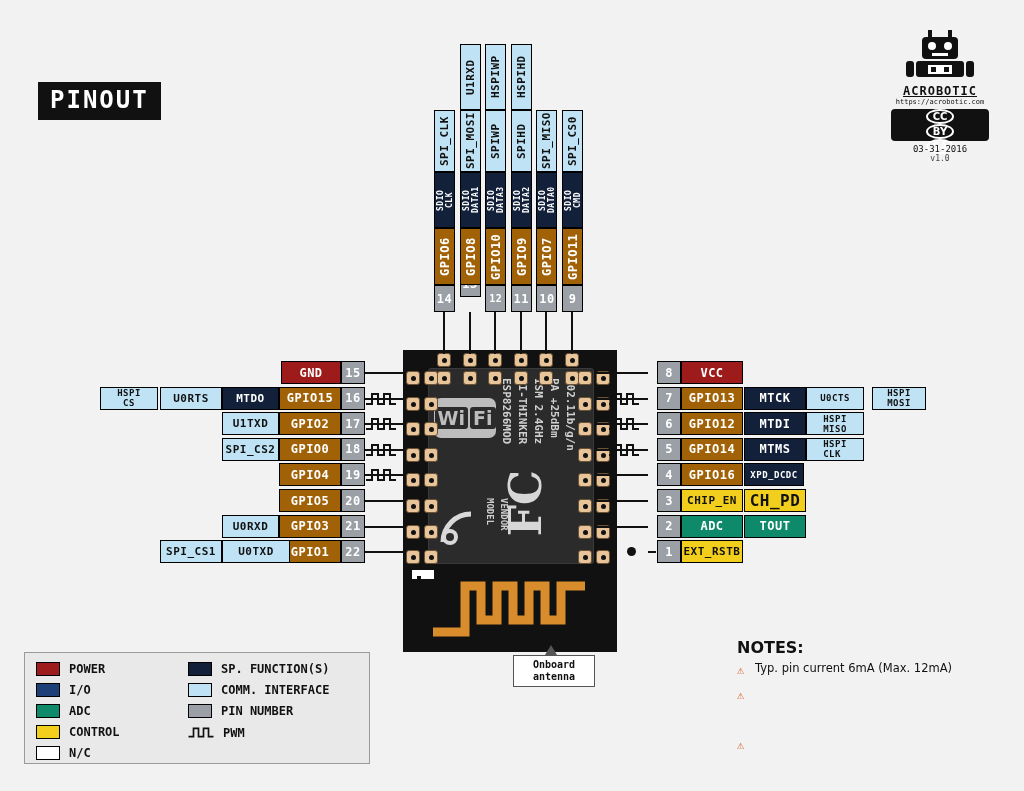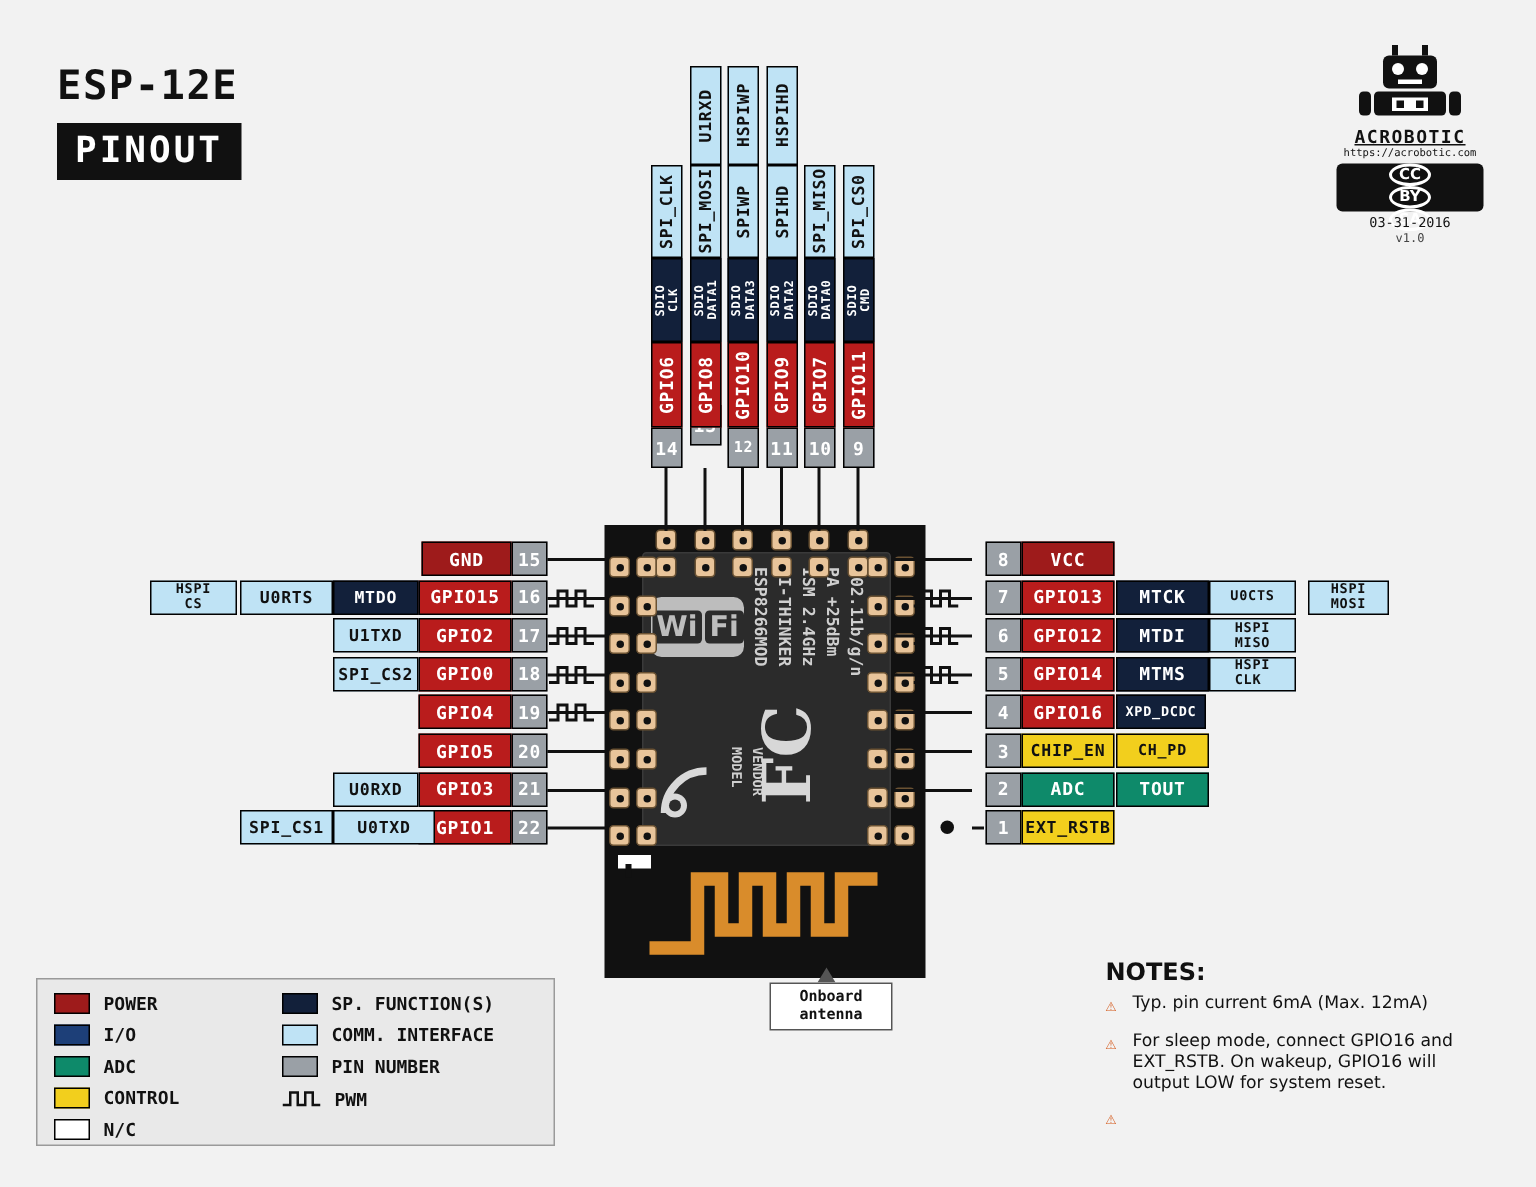"ESP-12E" div.title { html: <div>ESP-12E</div> -> none }
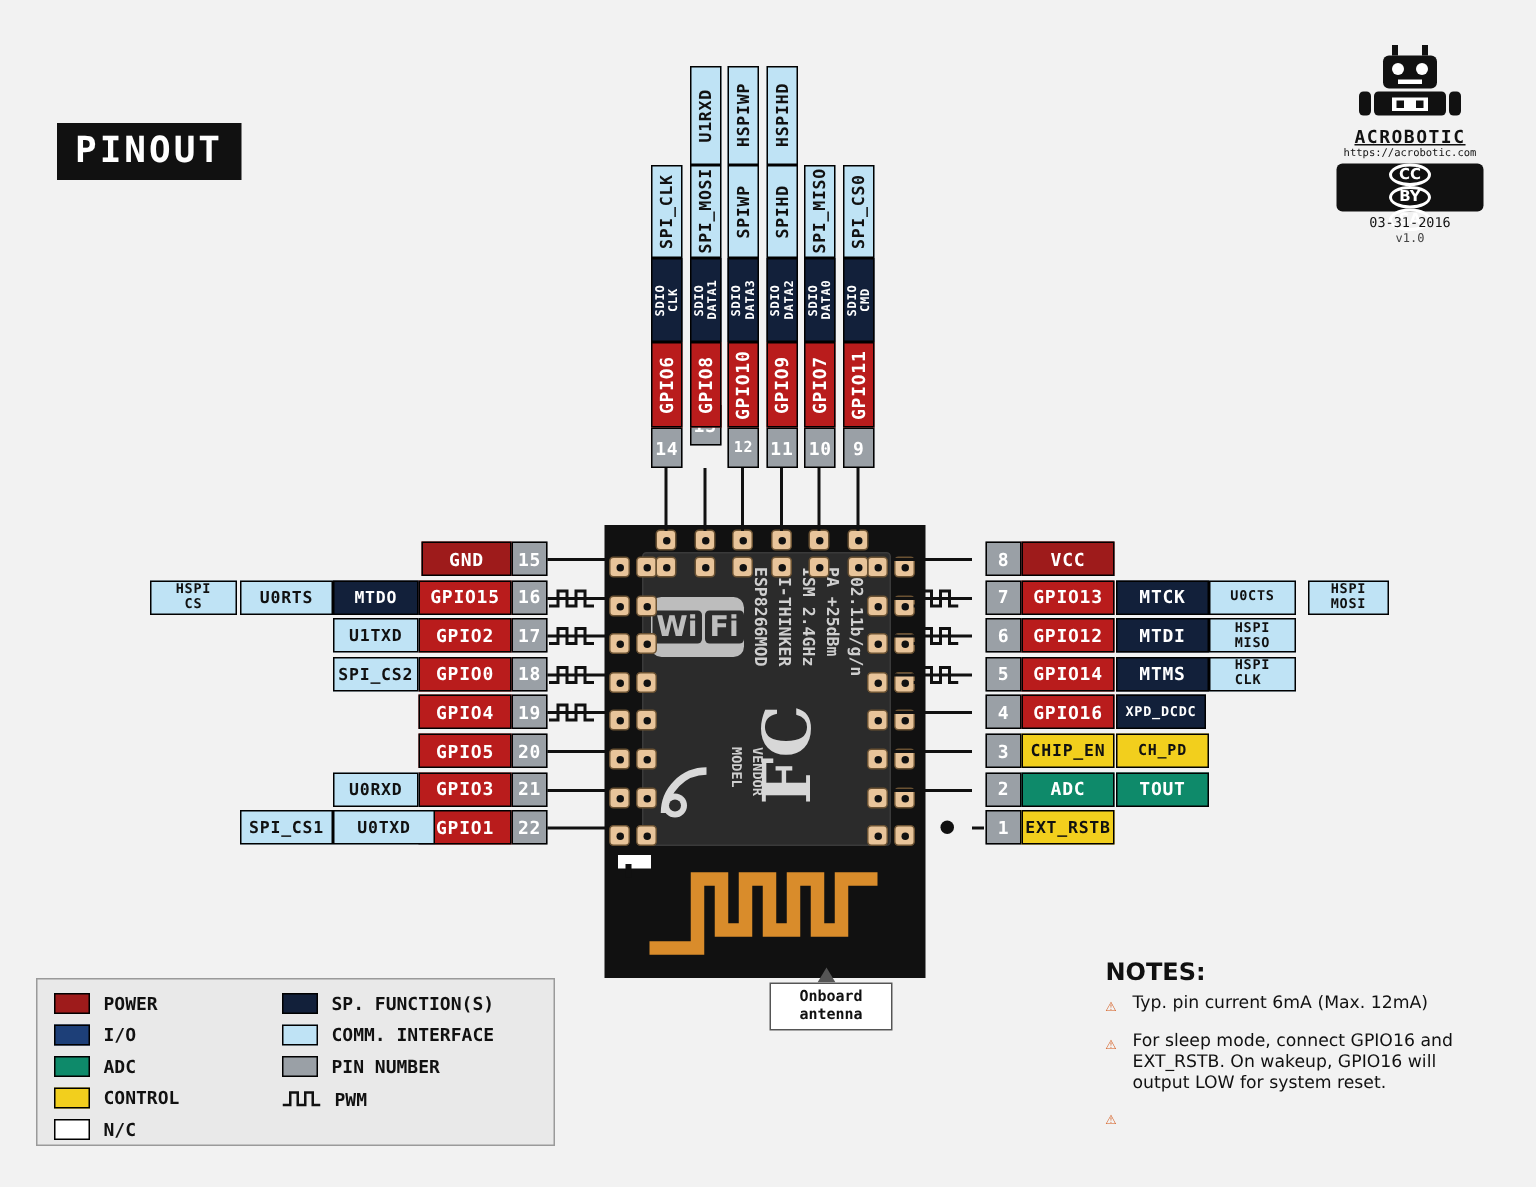"GPIO15" .c-io { background: #b91c1c -> #a16207 }
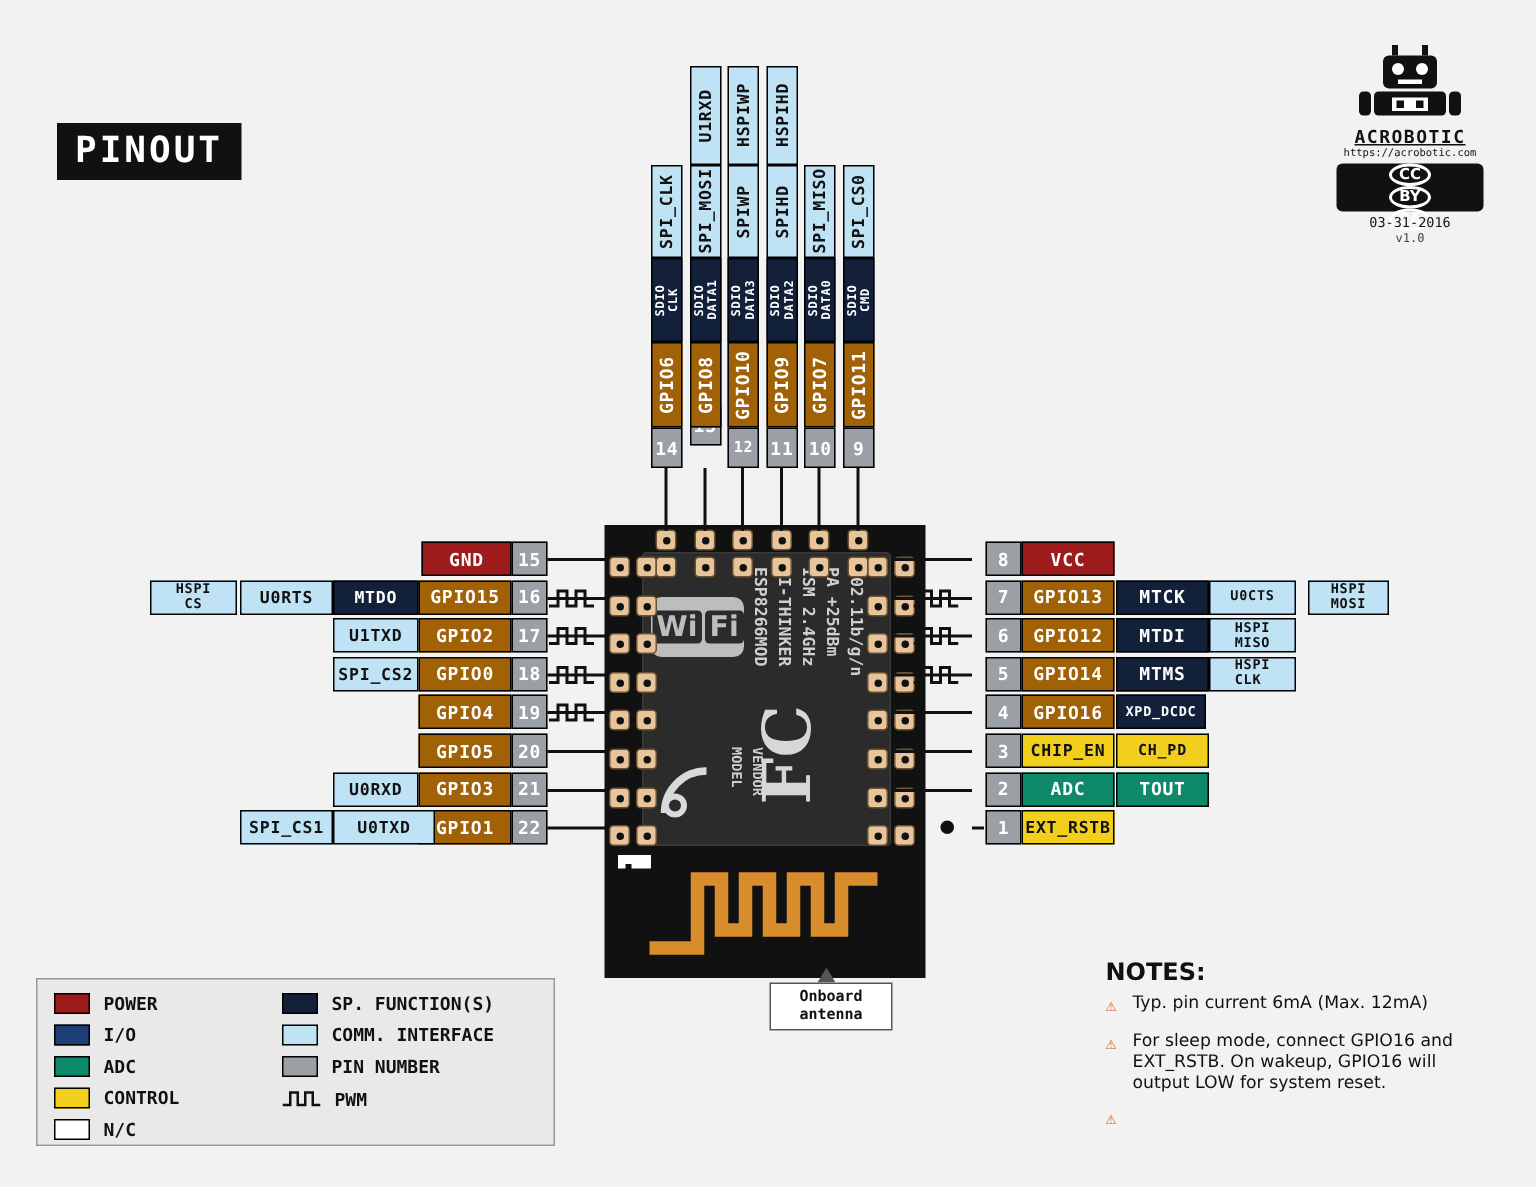"CH_PD" div.chip { font-size: 10px -> 16px }
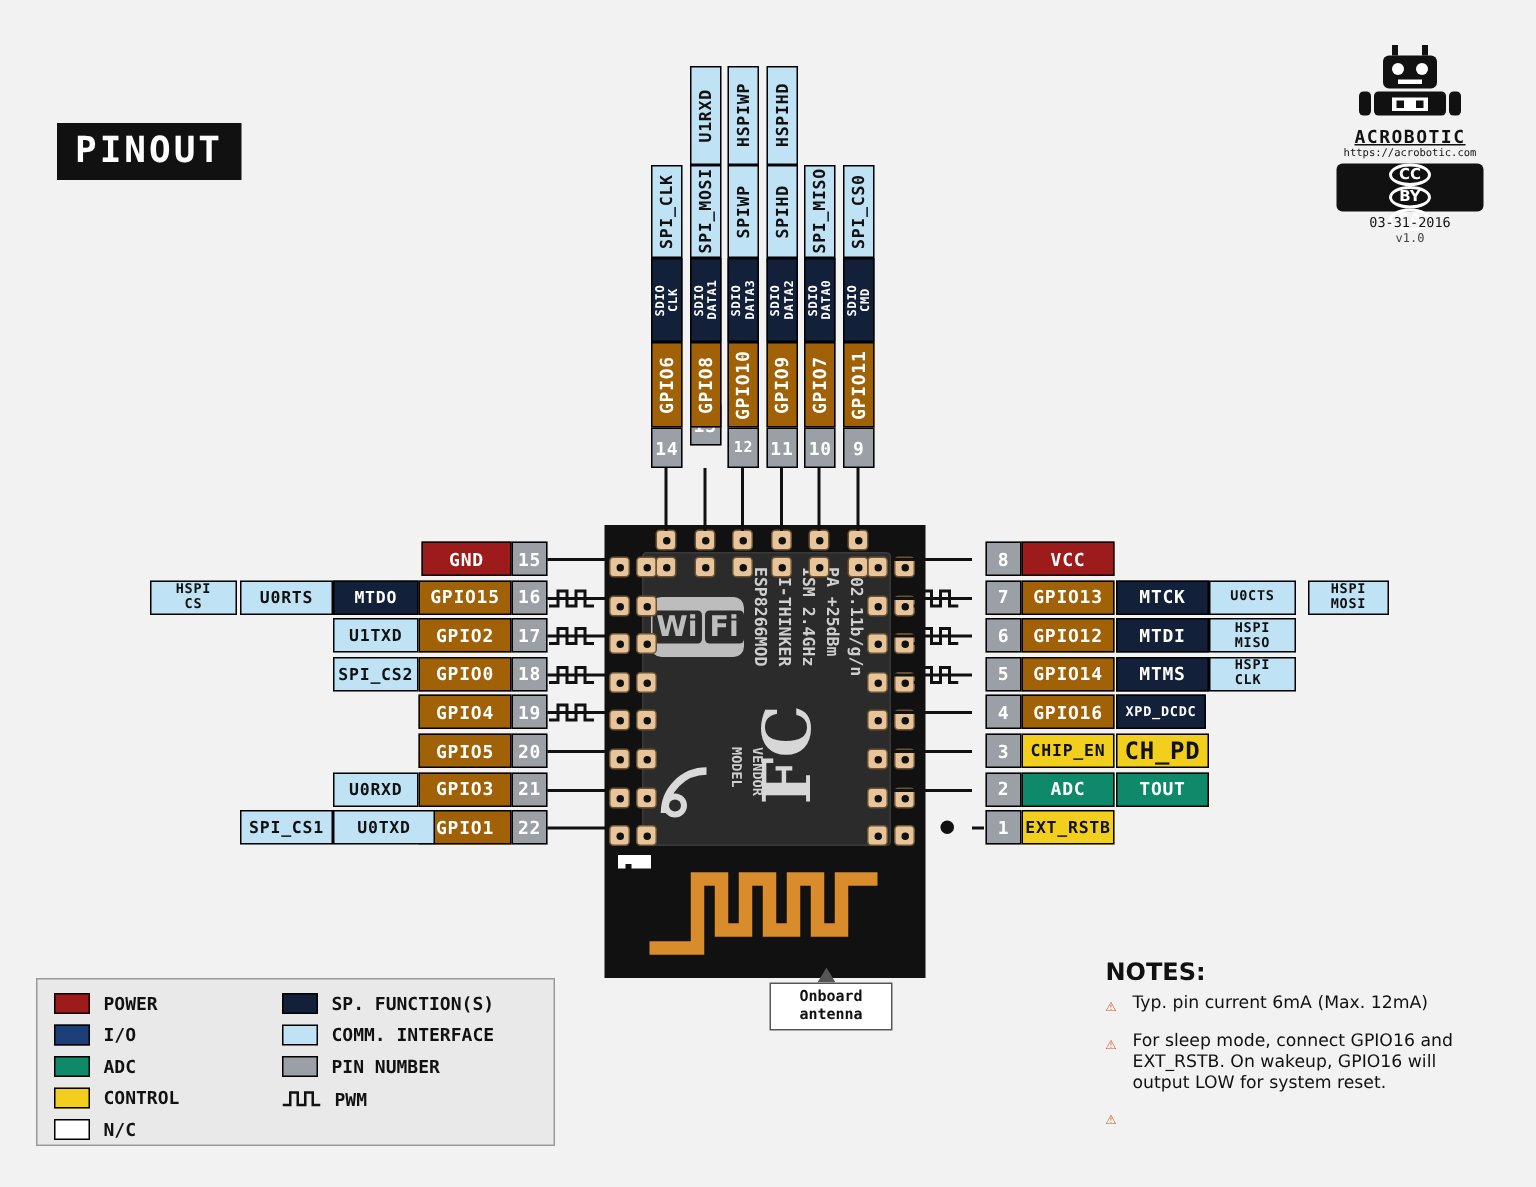"For sleep mode, connect GPIO16" div.note { html: <div>For sleep mode, connect GPIO16 and EXT_RSTB. On wakeup, GPIO16 will output LOW for system reset.</div> -> none }
